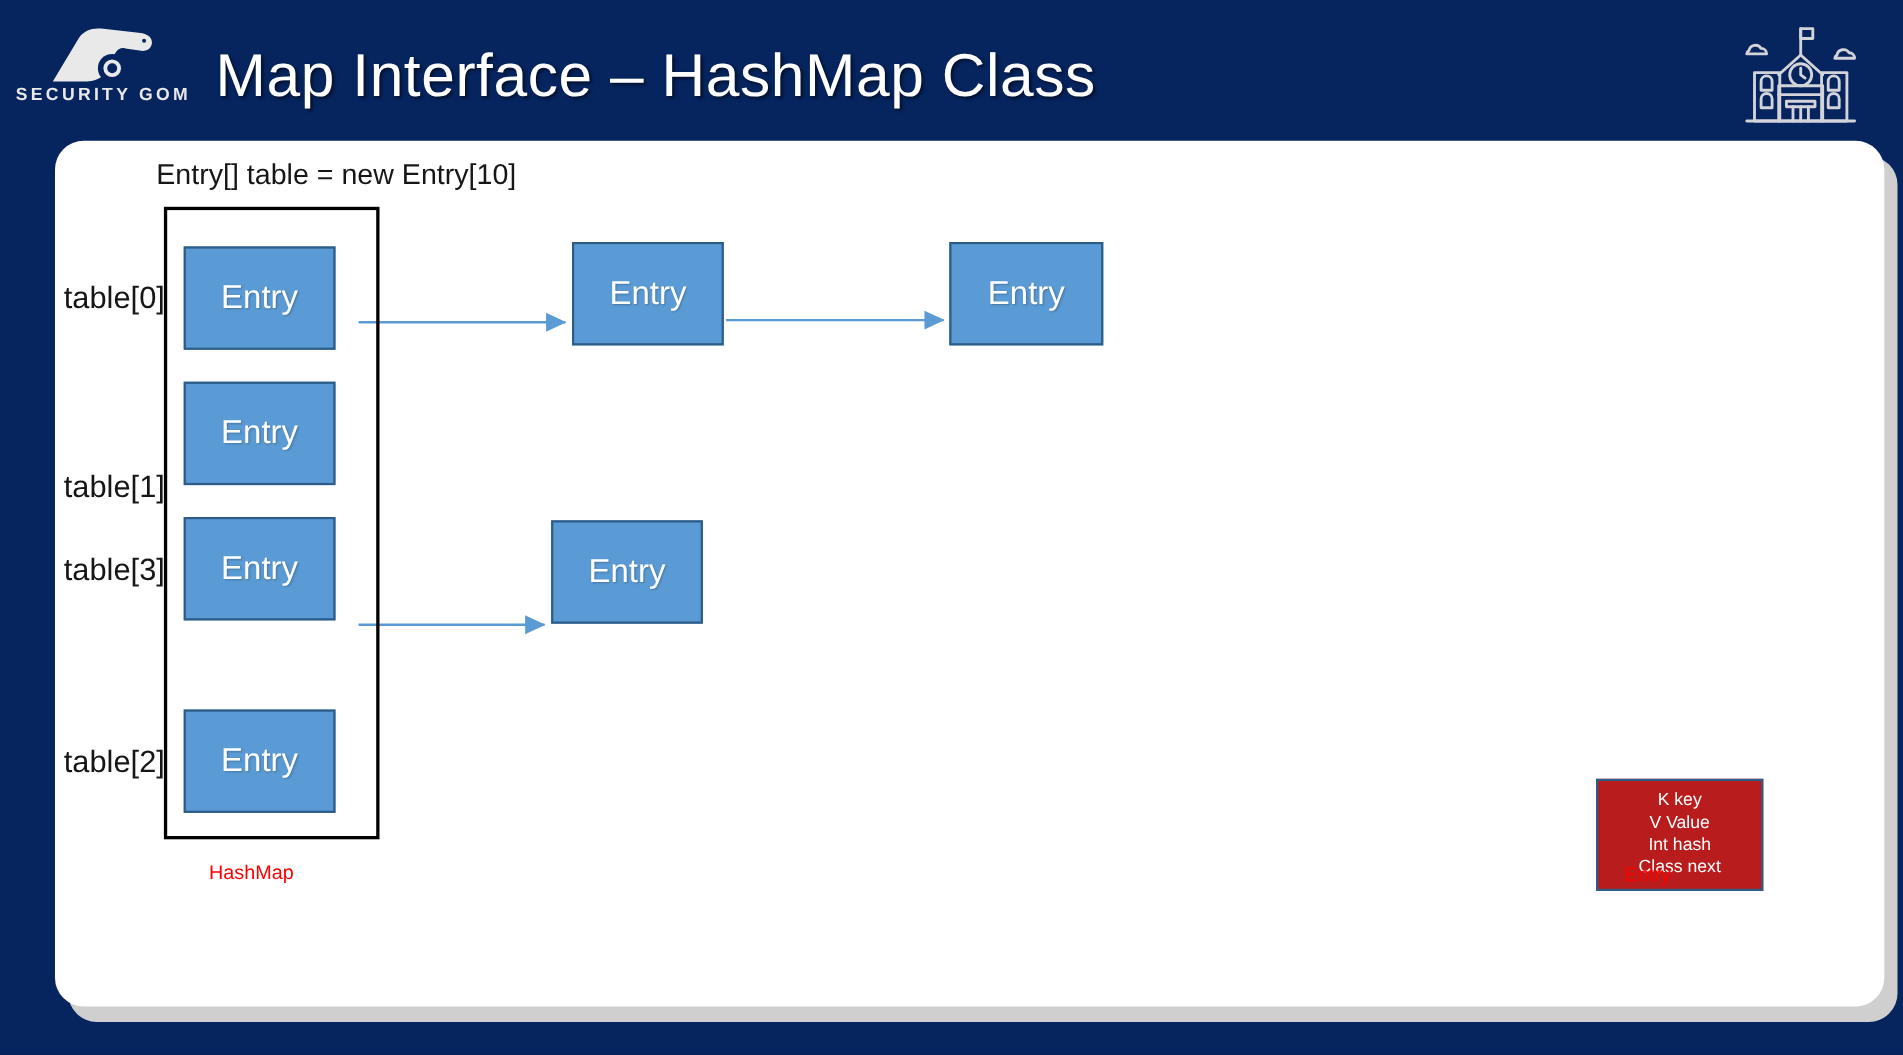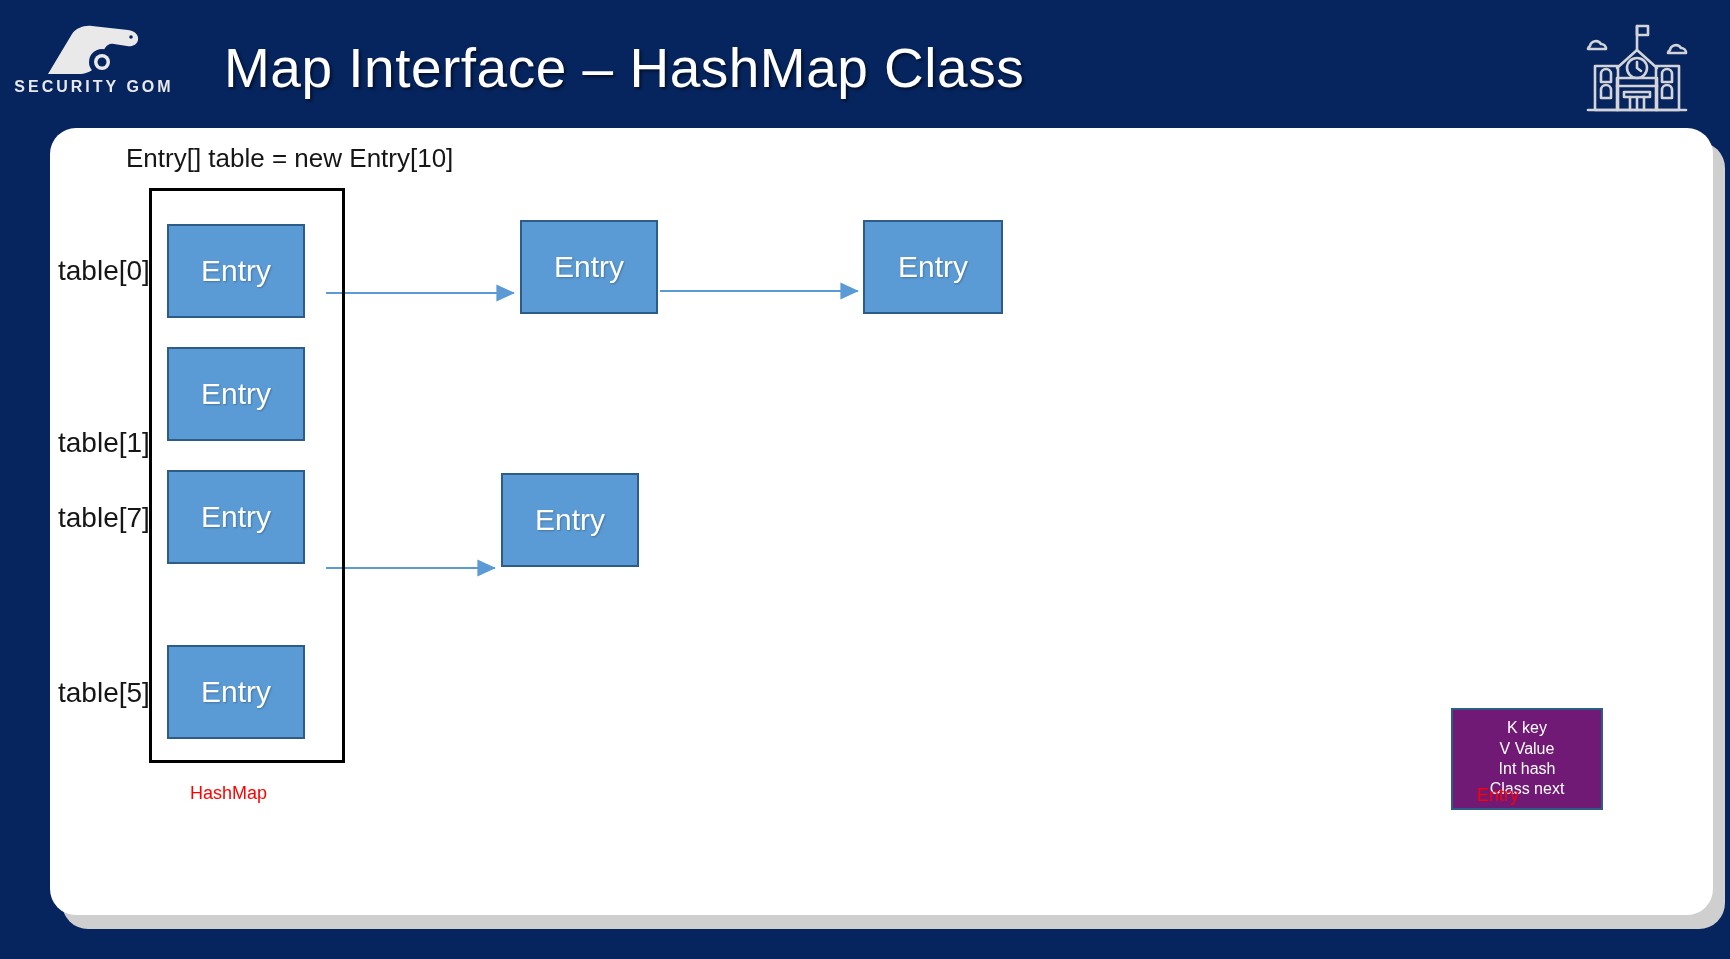"Map Interface – HashMap Class" #slide-title { margin-left: 28px -> none }
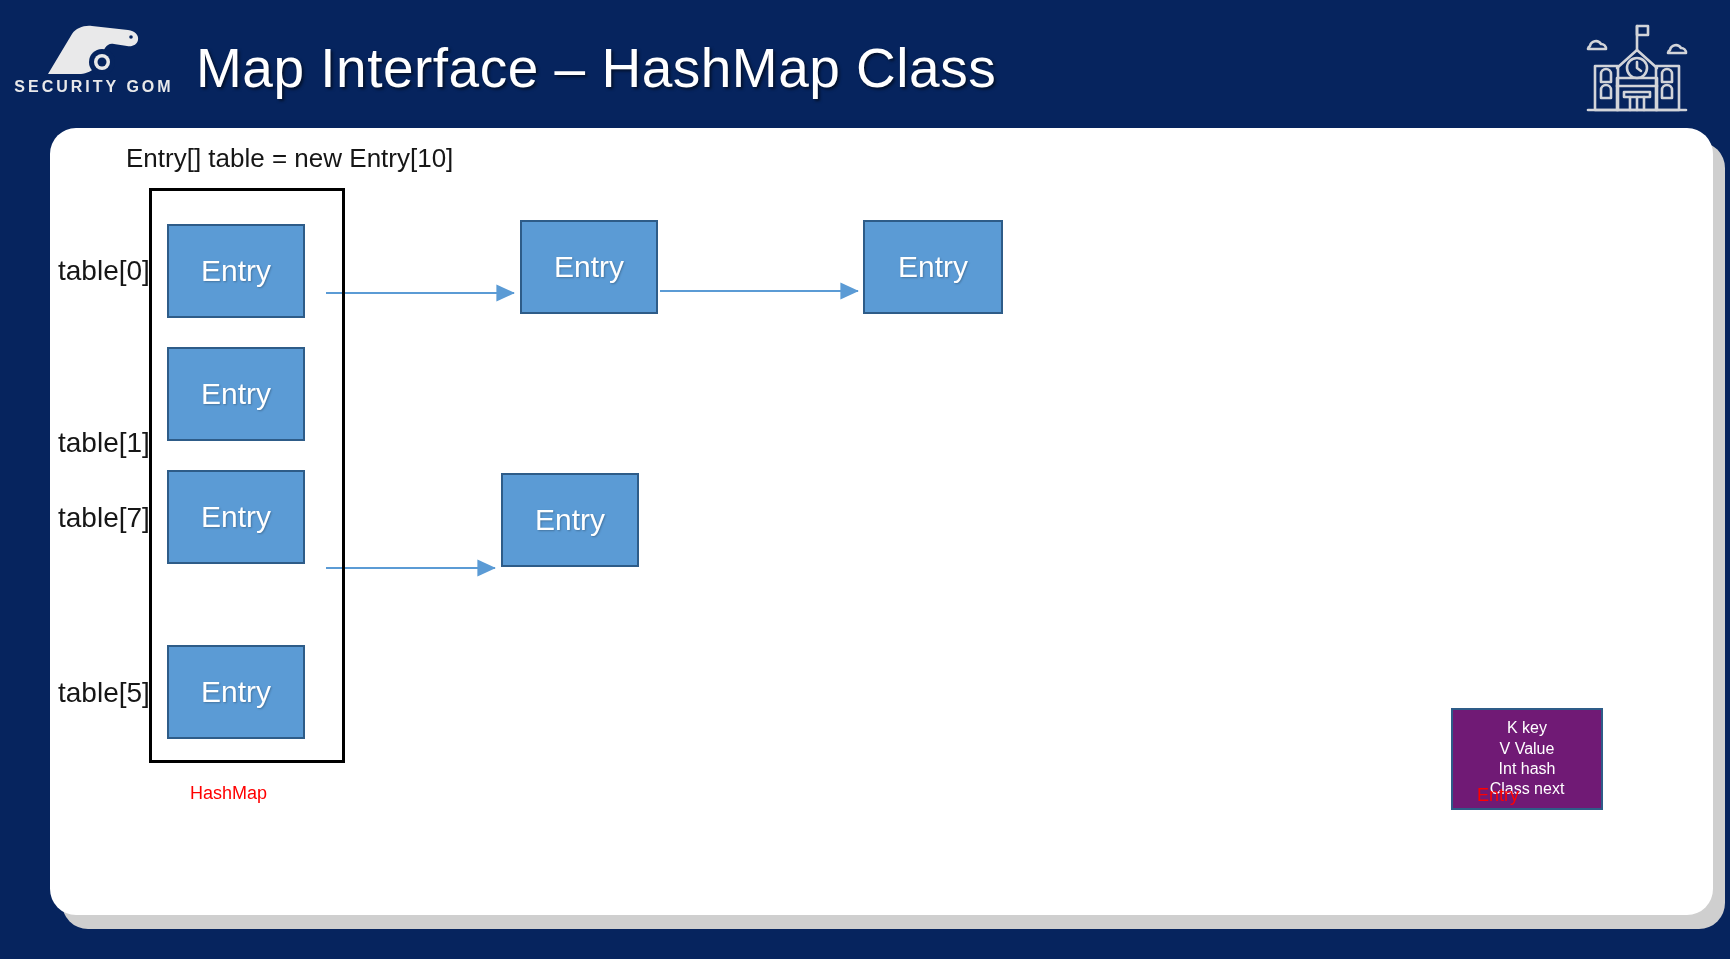"Entry[] table = new Entry[10]" #code-line { left: 76px -> 92px }
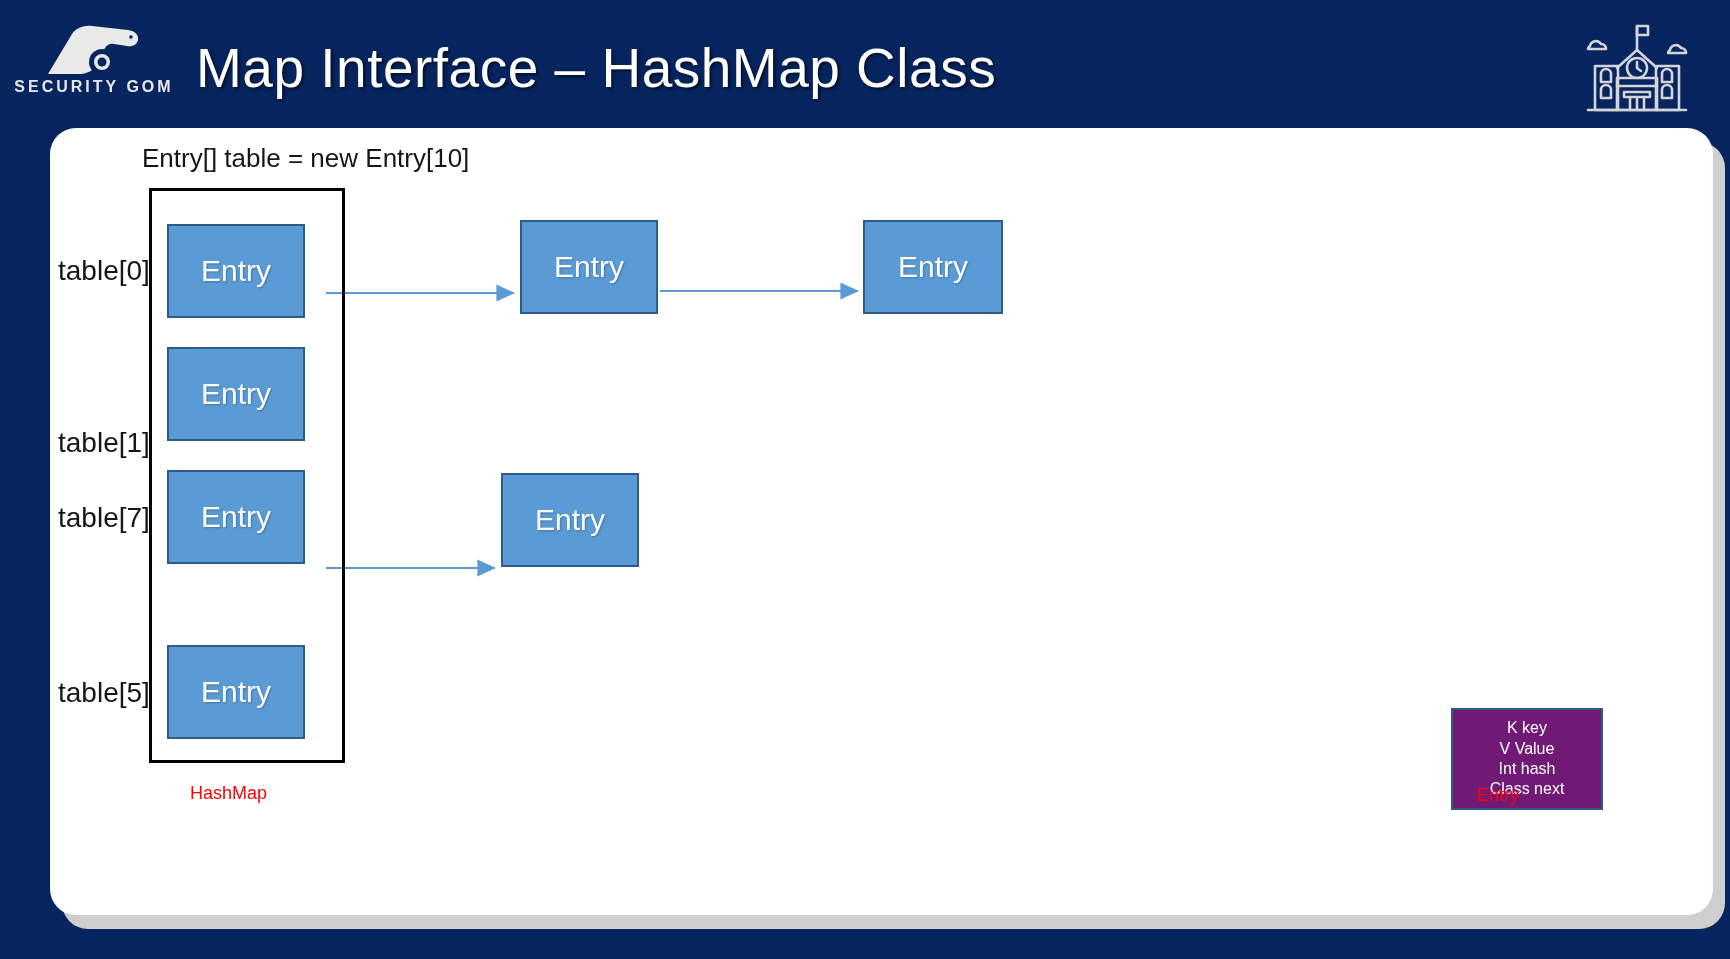"table[7]" div.row-label { text: 7 -> 3 }
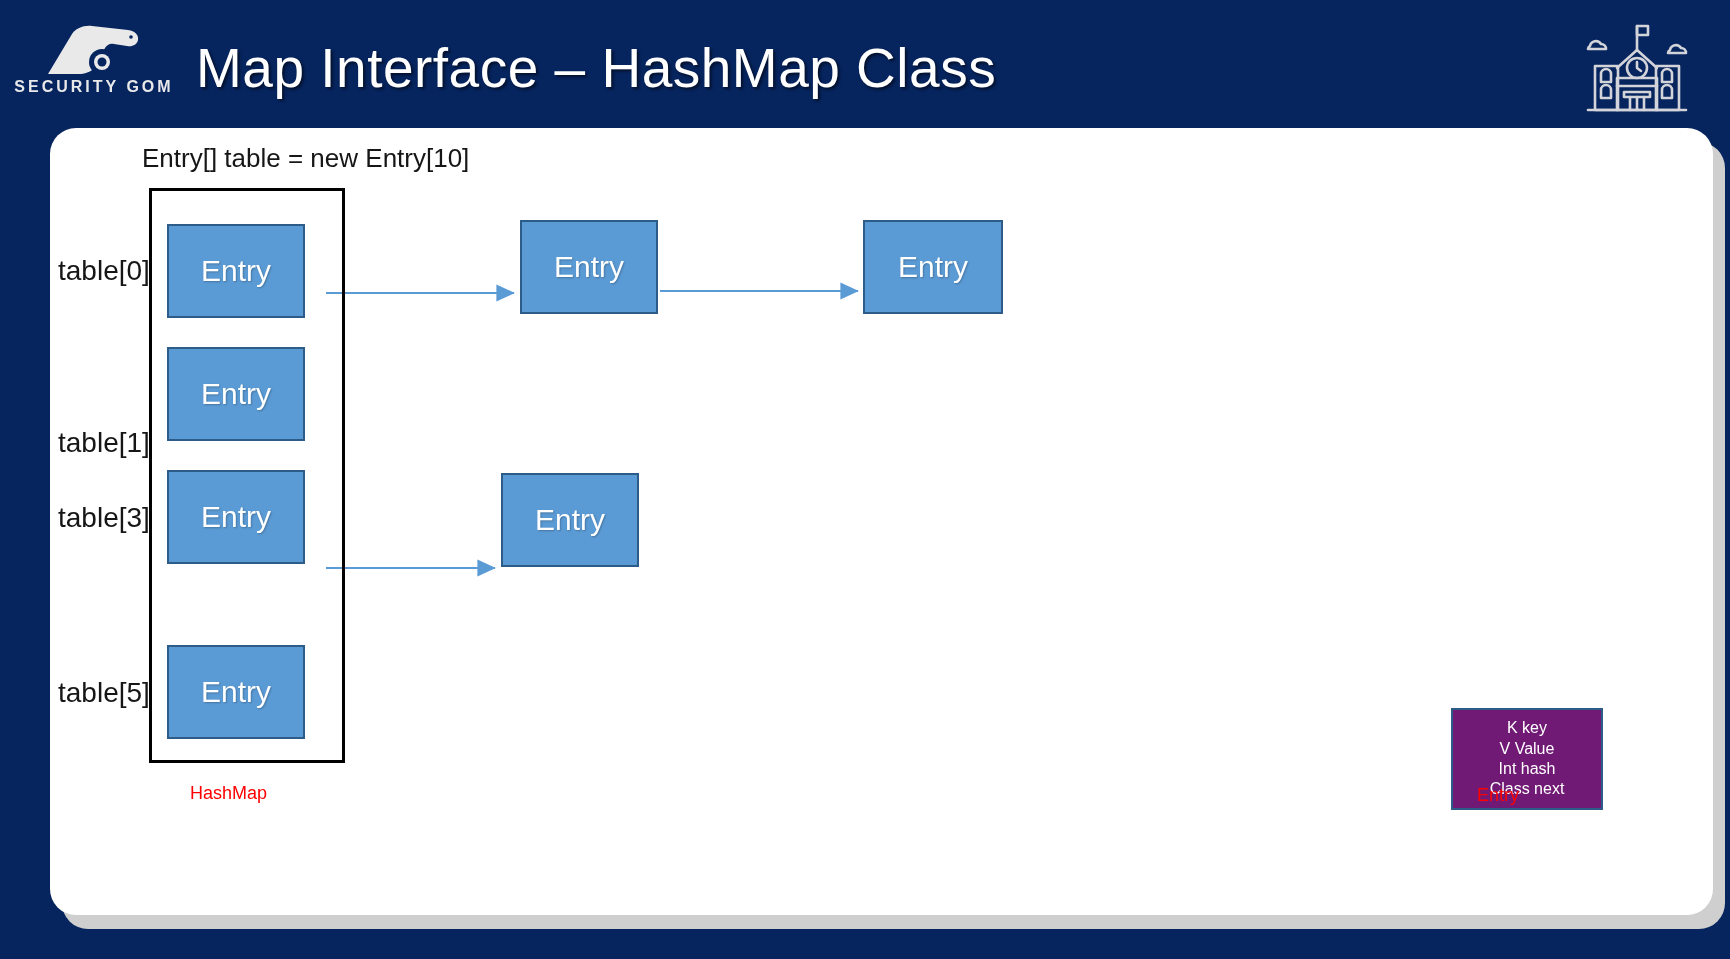"table[5]" div.row-label { text: 5 -> 2 }
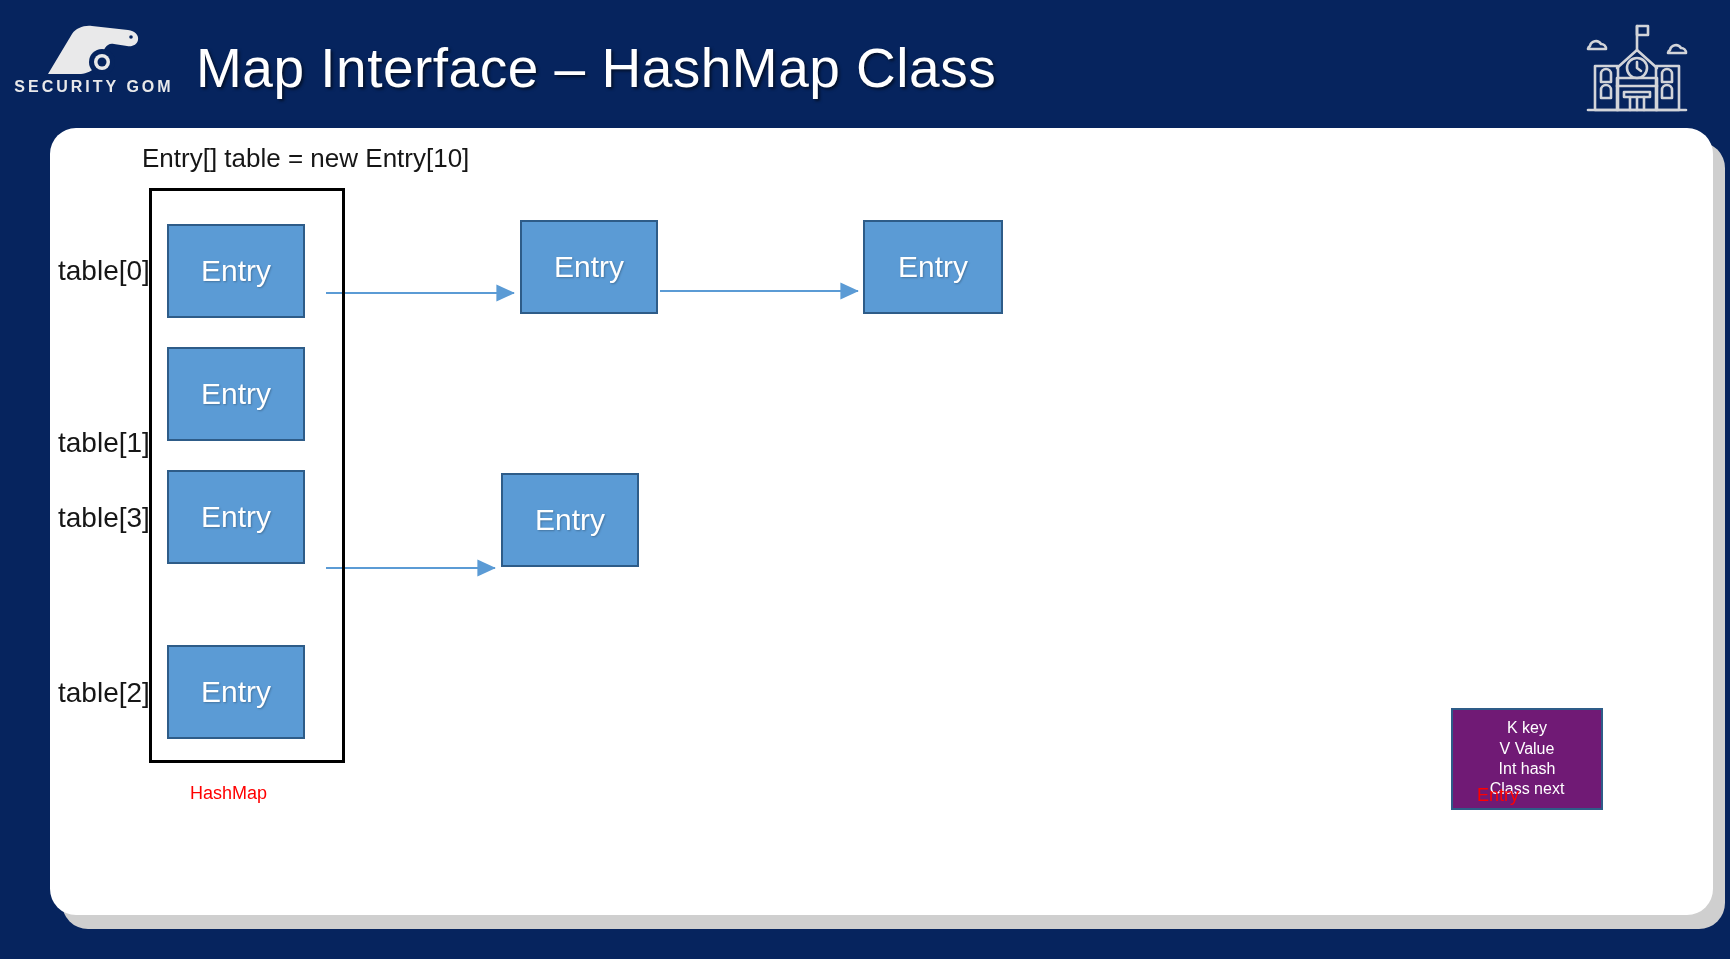"K key" #entry-detail { background: #701a75 -> #b91c1c }
